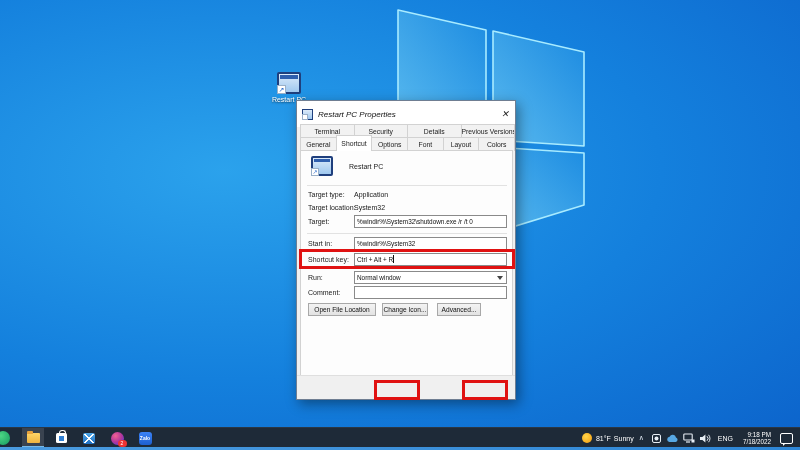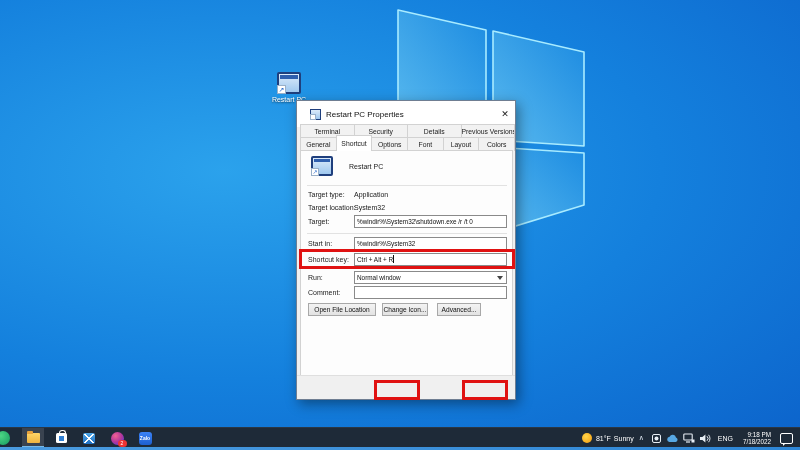"Restart PC Properties" #dlg-title { font-style: none -> italic; padding-left: 13px -> 5px }
